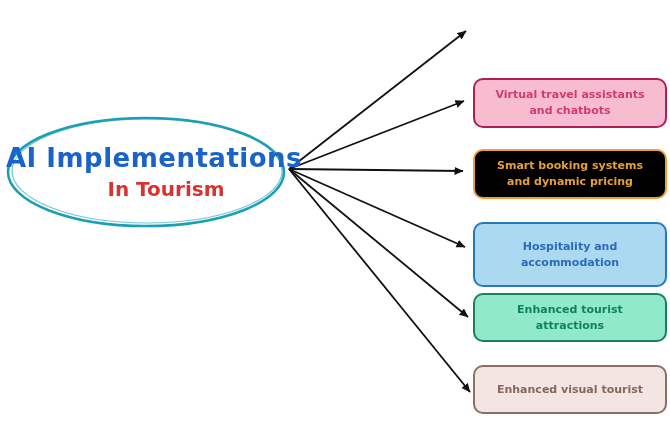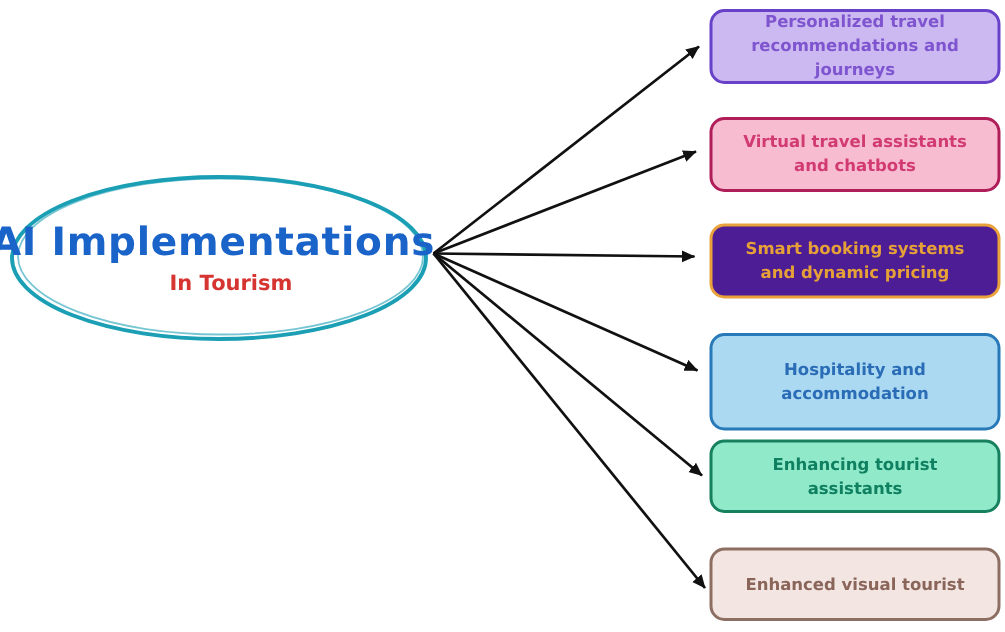"Personalized travel recommendations and" div.node { html: <div> <span>Personalized travel recommendations and journeys</span> </div> -> none }
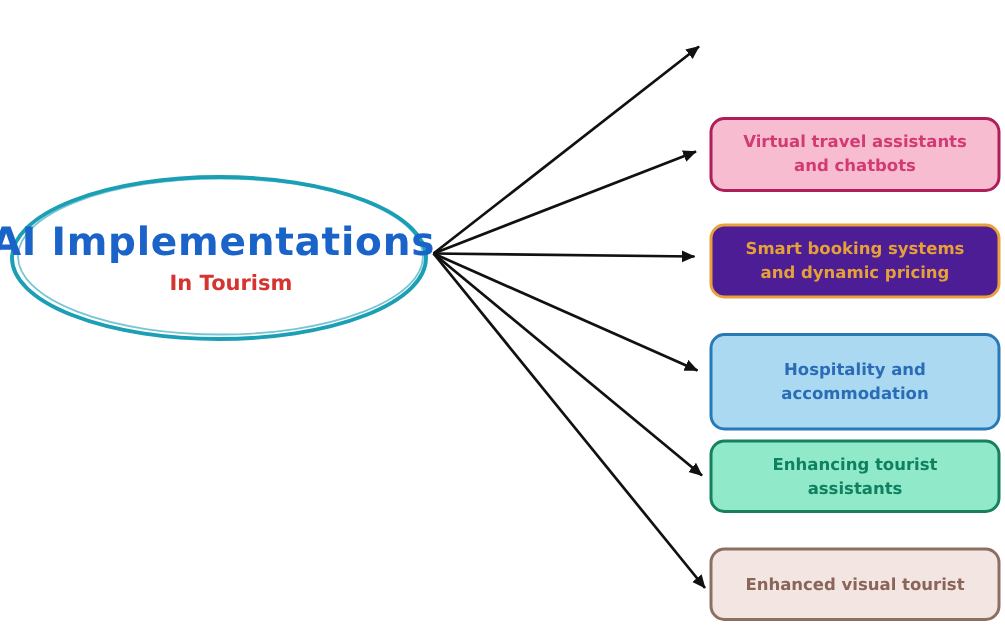"AI Implementations" .ellipse-label { left: 6px -> 18px }
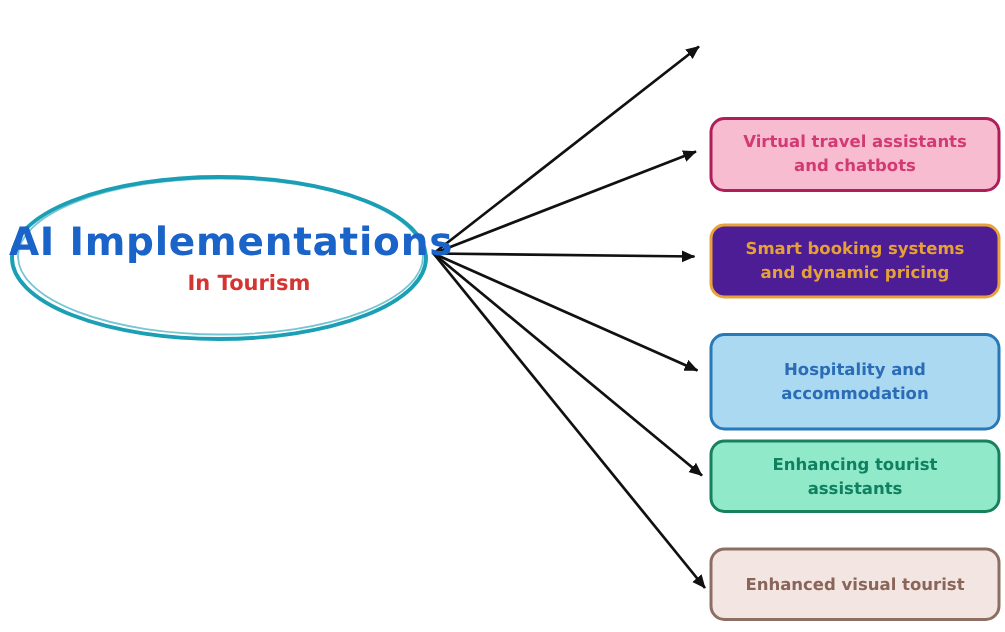"Smart booking systems and dynamic" div.node { background: #4c1d95 -> #000000 }
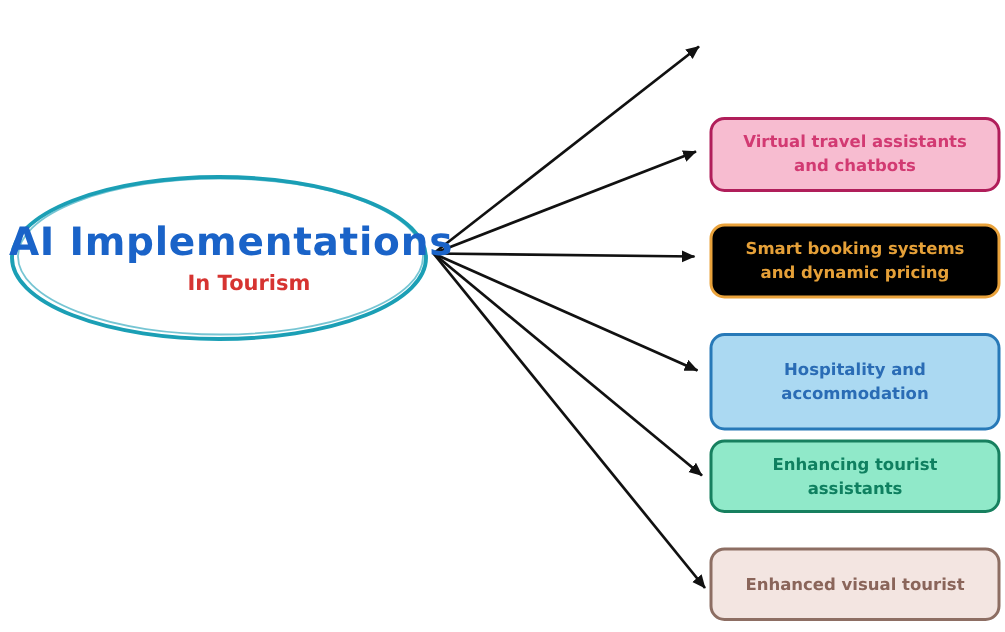"In Tourism" .title-sub { font-size: 14px -> 20px }
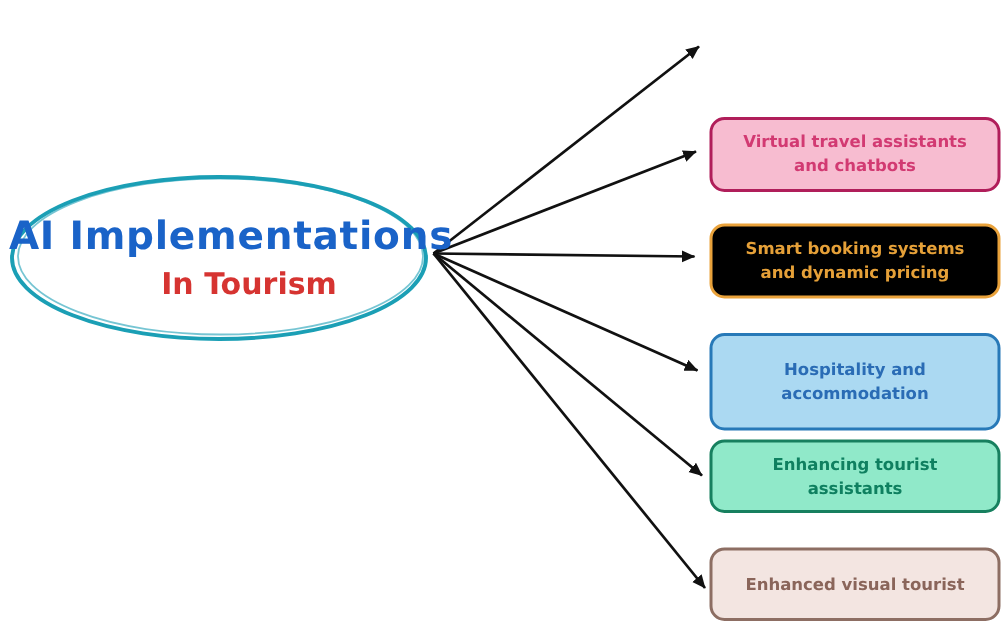"Enhancing tourist assistants" span { text: Enhancing tourist assistants -> Enhanced tourist attractions }
